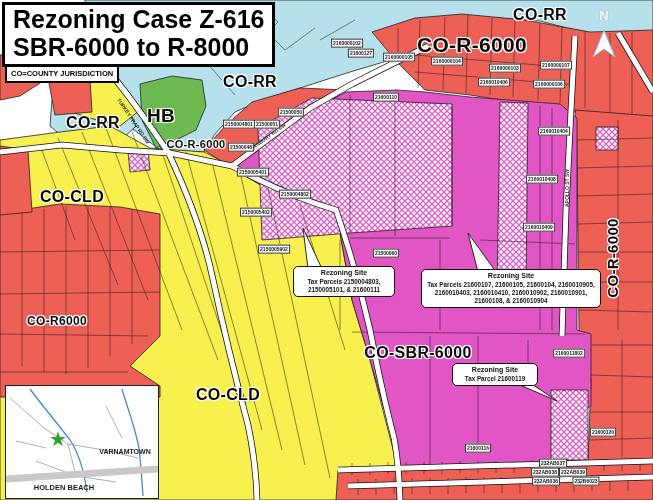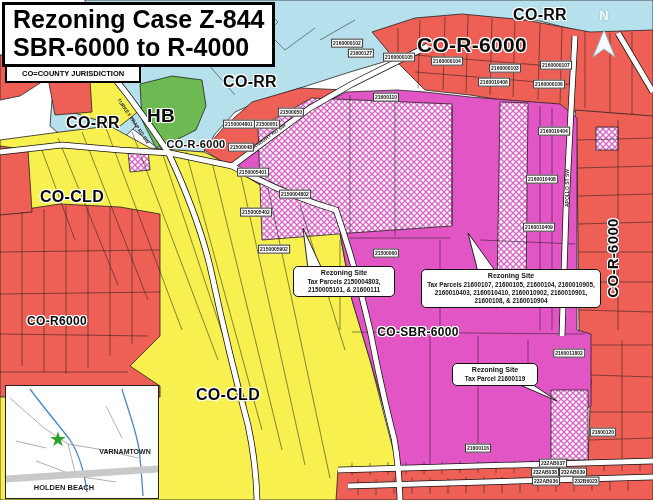"Rezoning Case Z-844" div { text: Z-844 -> Z-616 }
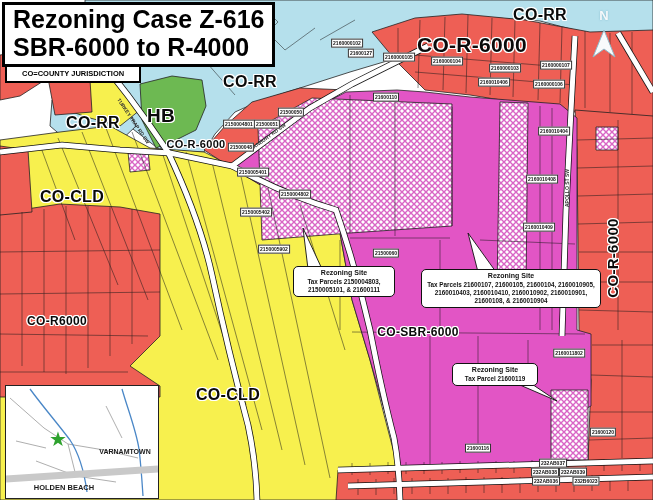"SBR-6000 to R-4000" div { text: R-4000 -> R-8000 }
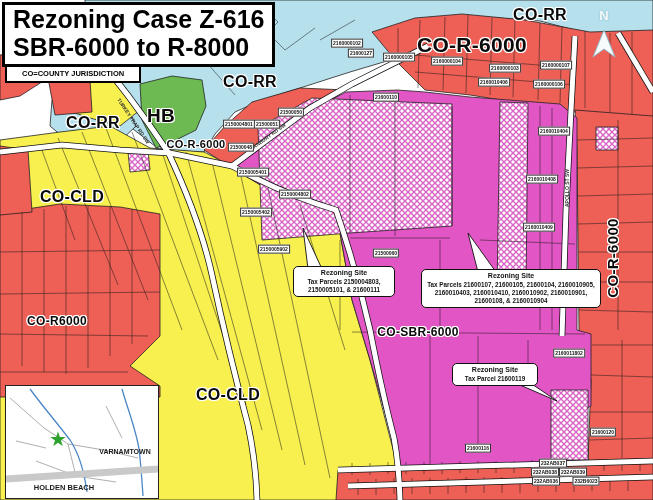"CO=COUNTY JURISDICTION" .legendbox { padding: 2px 15px -> 2px 4px }
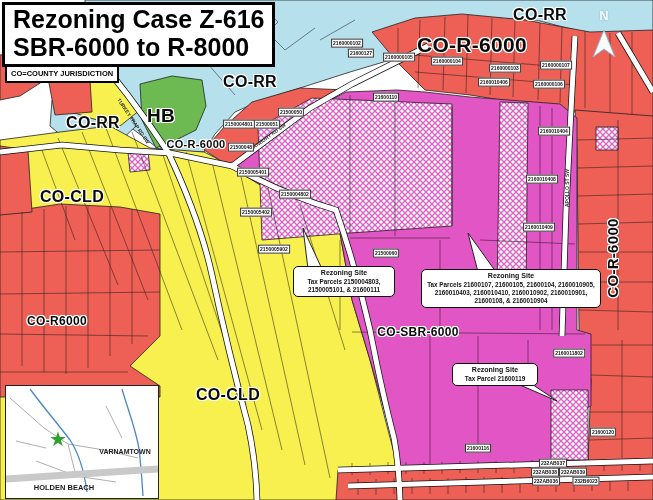"CO-SBR-6000" div.zlabel { font-size: 12px -> 16px; top: 332px -> 353px }
